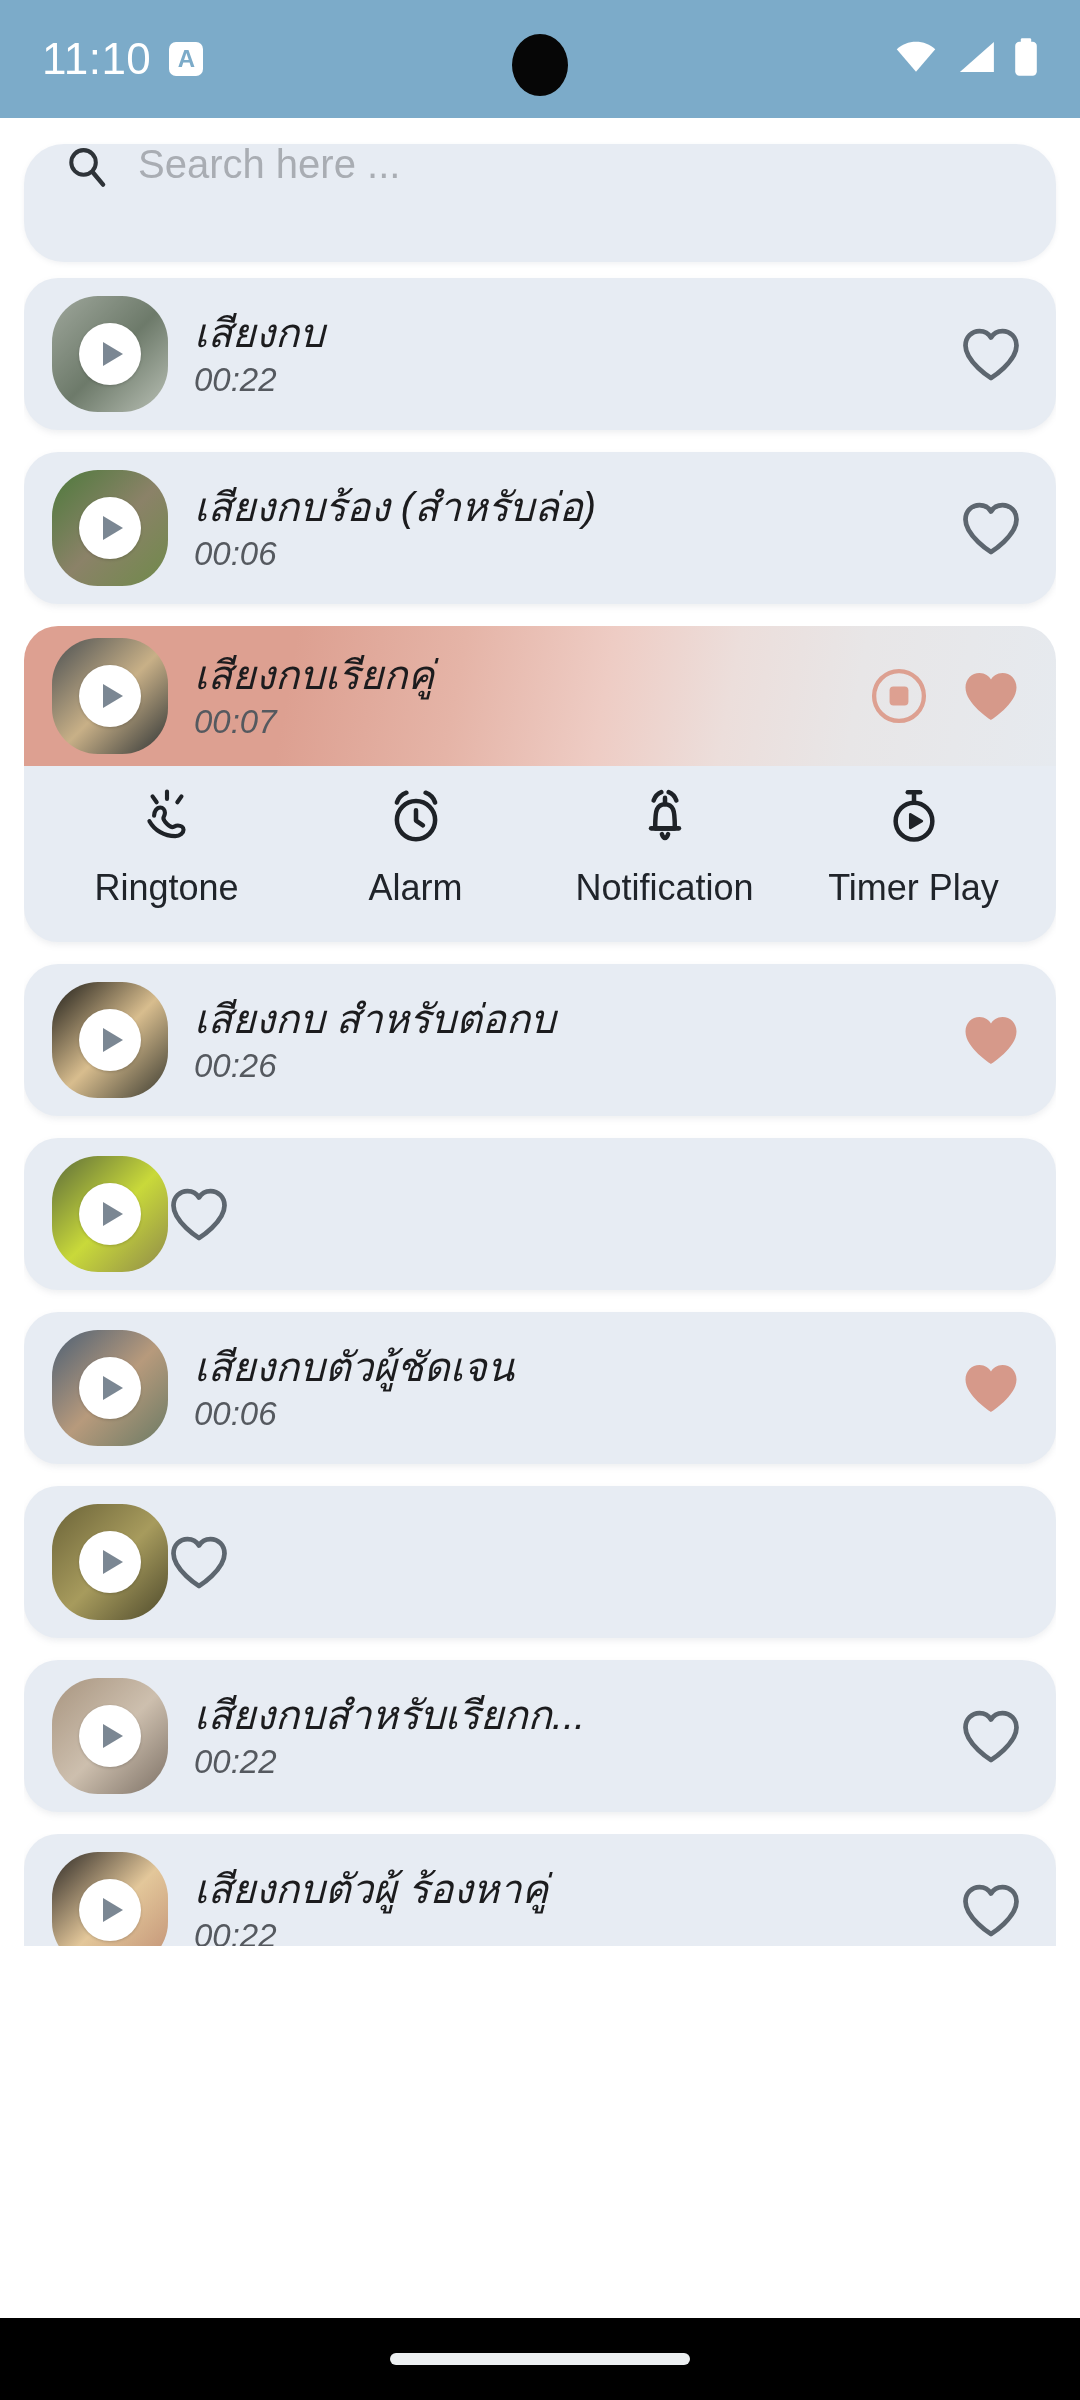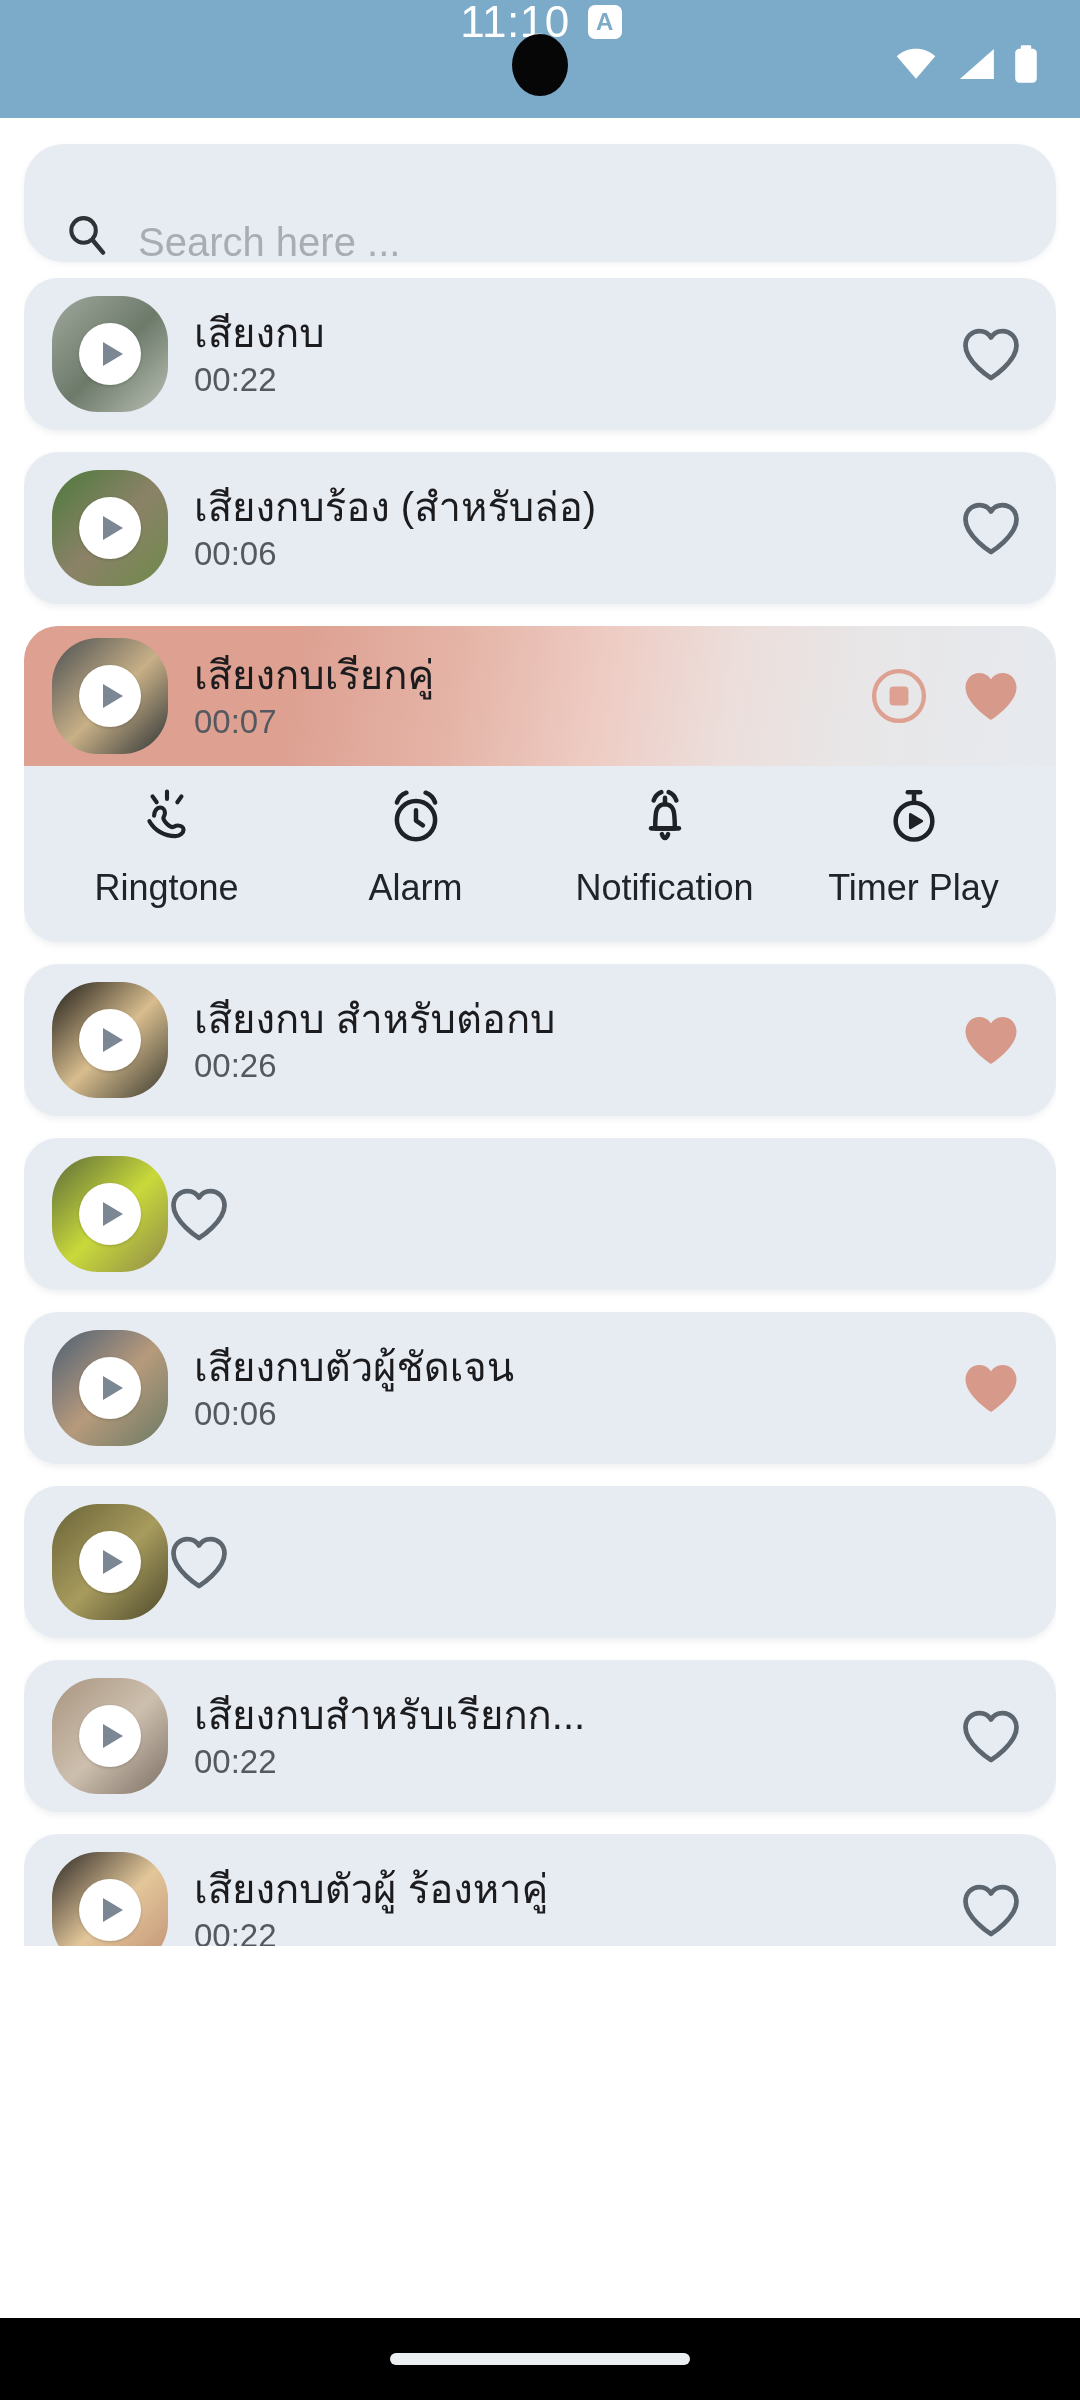"11:10" .status-bar { flex-direction: column -> none }
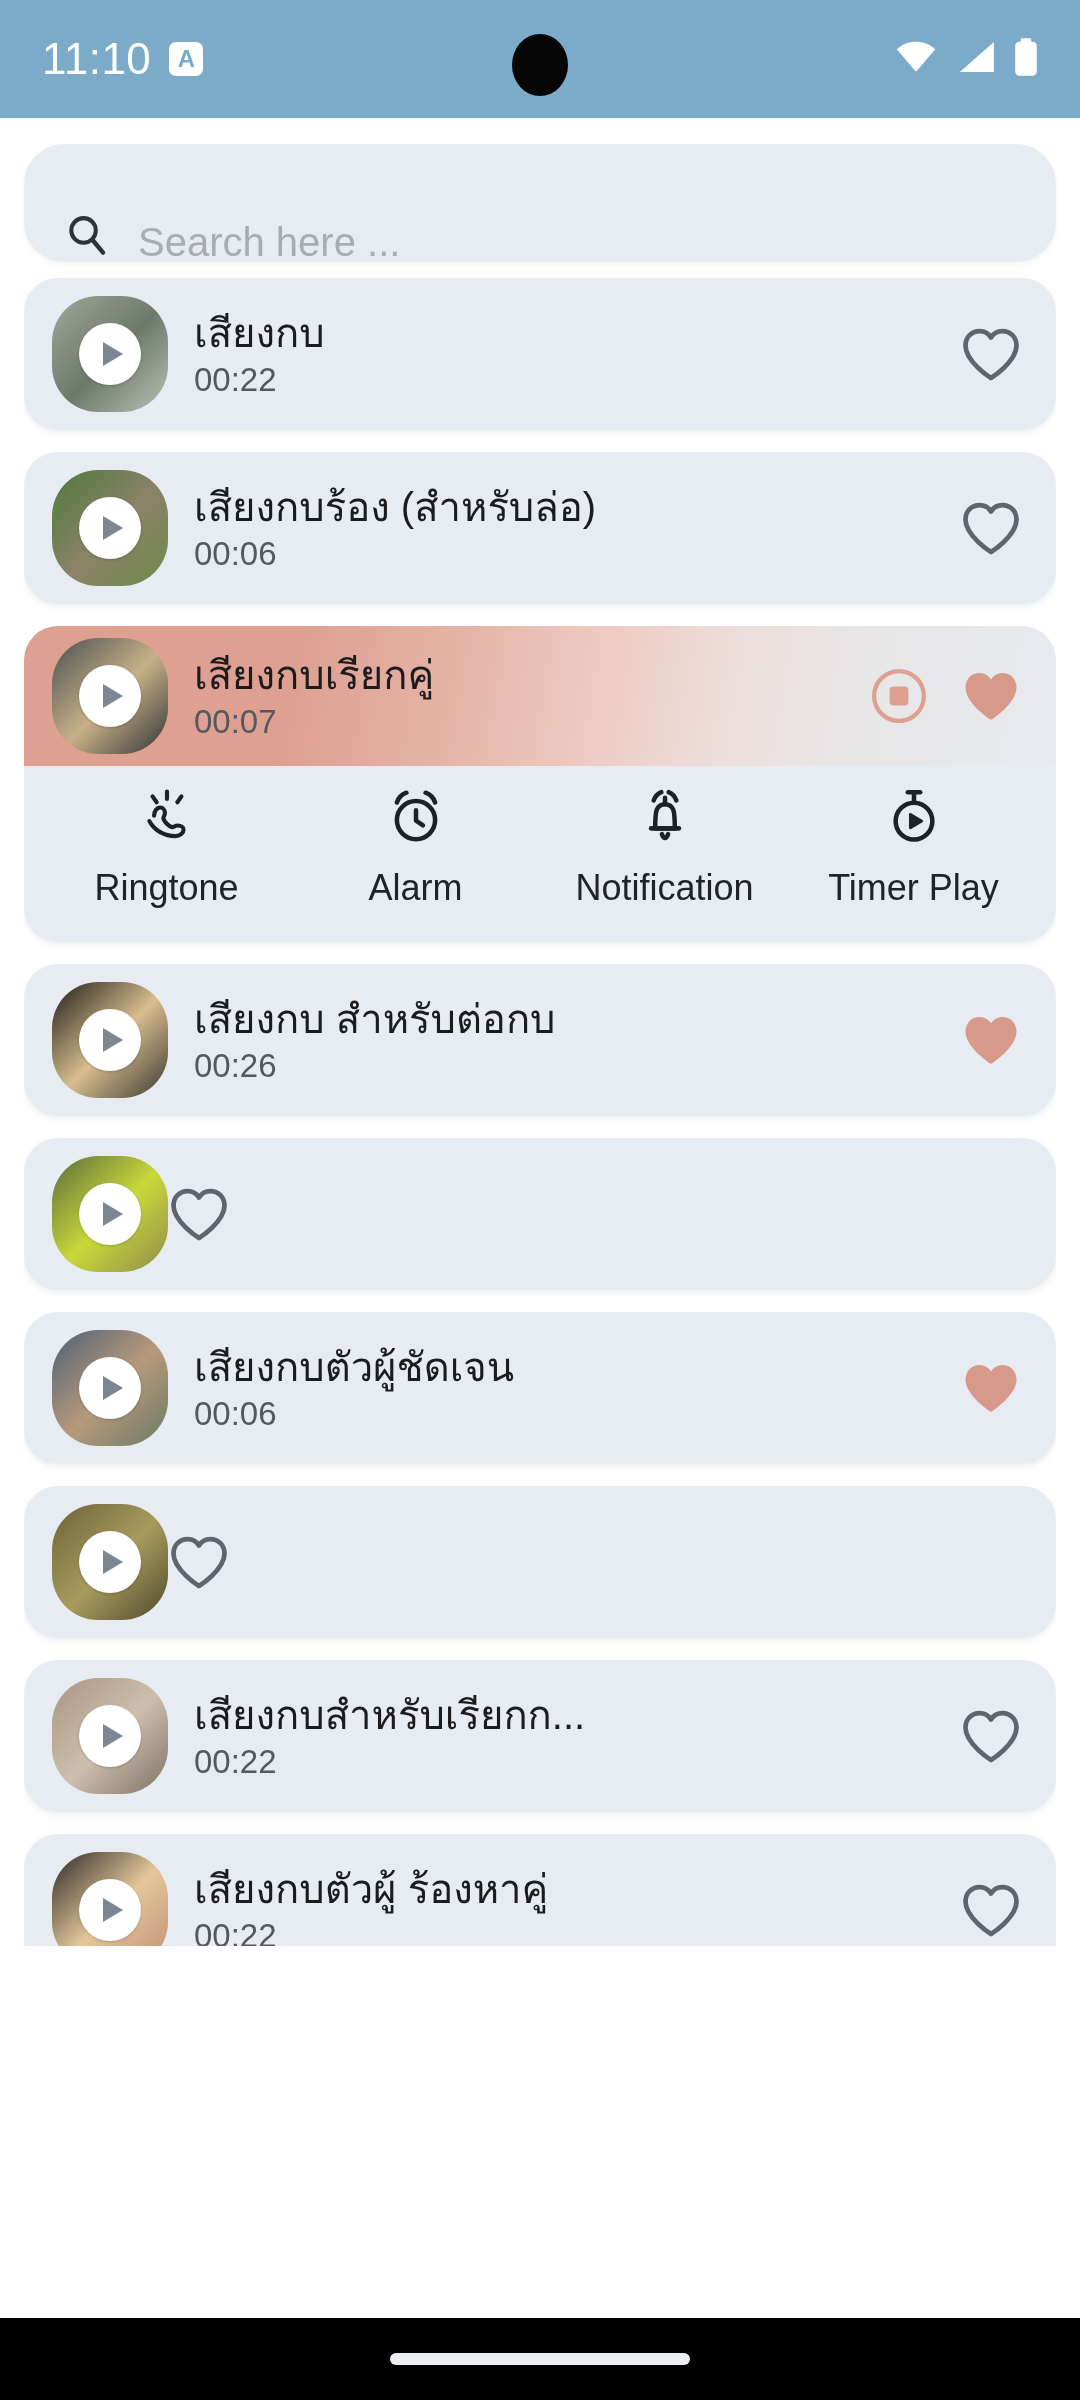"Search here ..." .search-bar { align-items: flex-end -> flex-start }
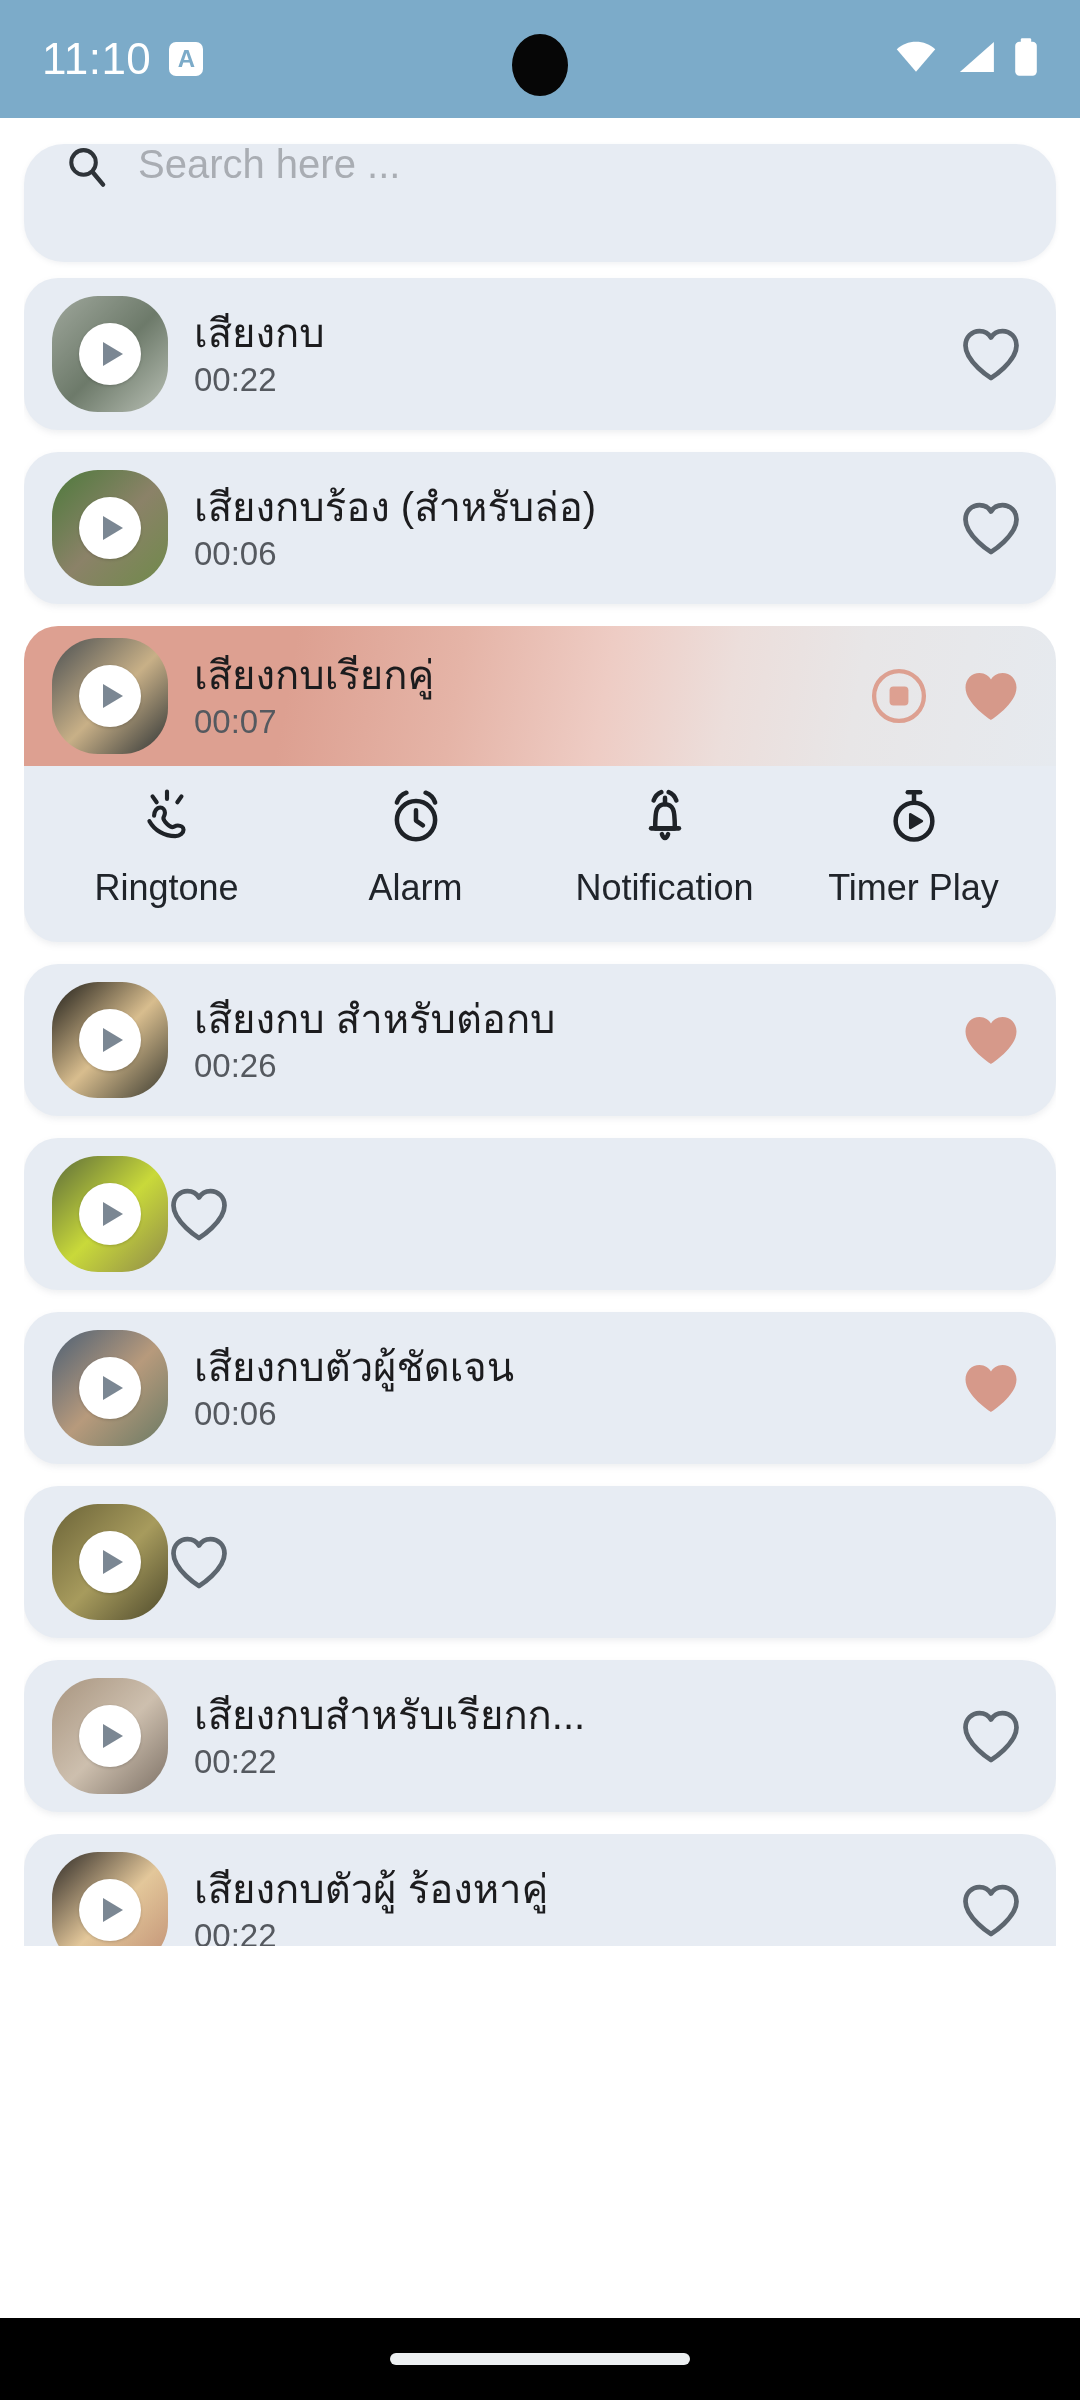"เสียงกบ" .card-text { font-style: none -> italic }
